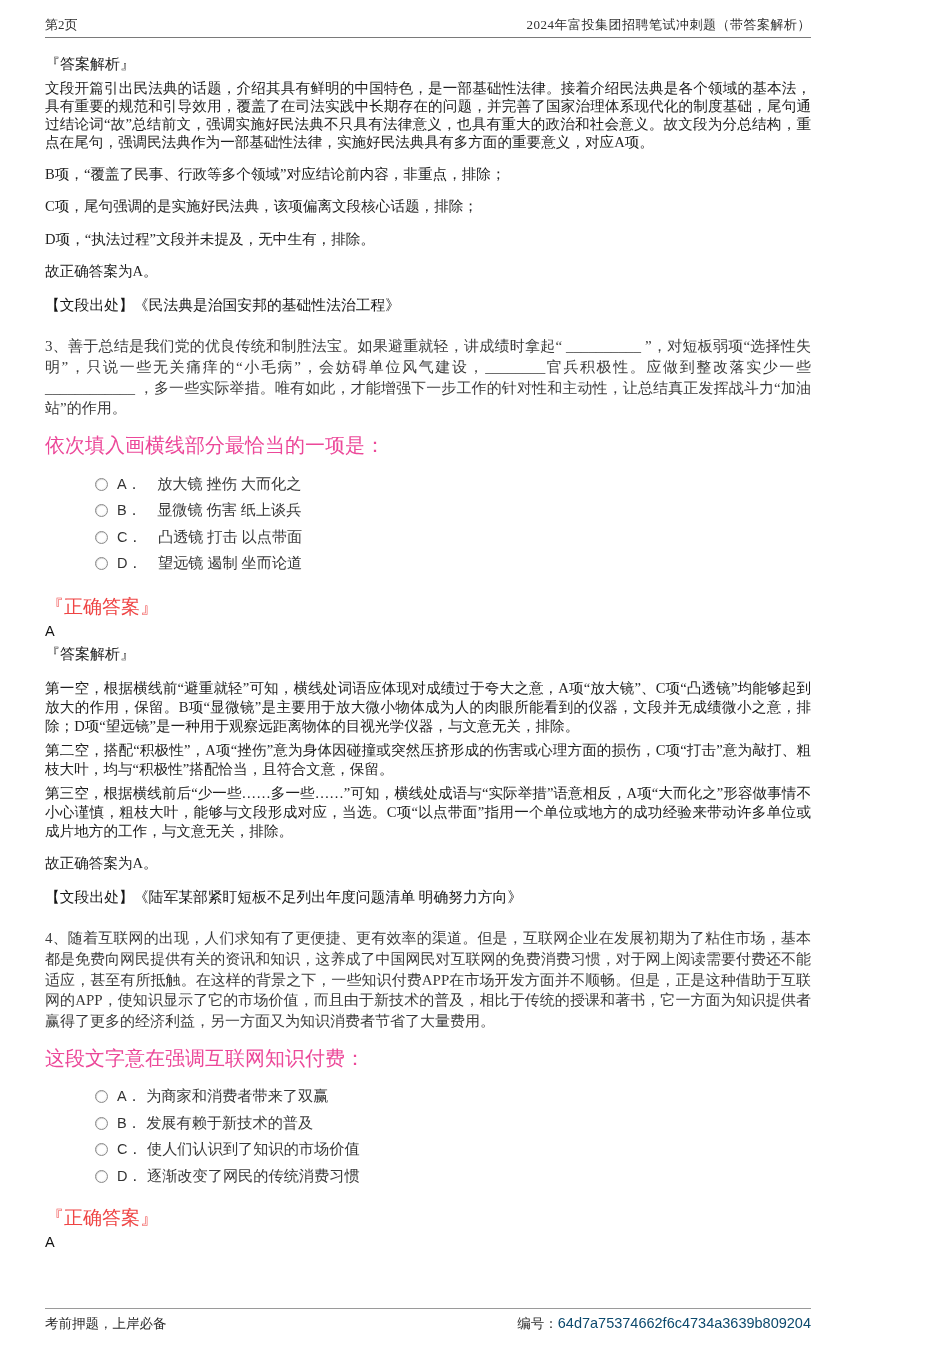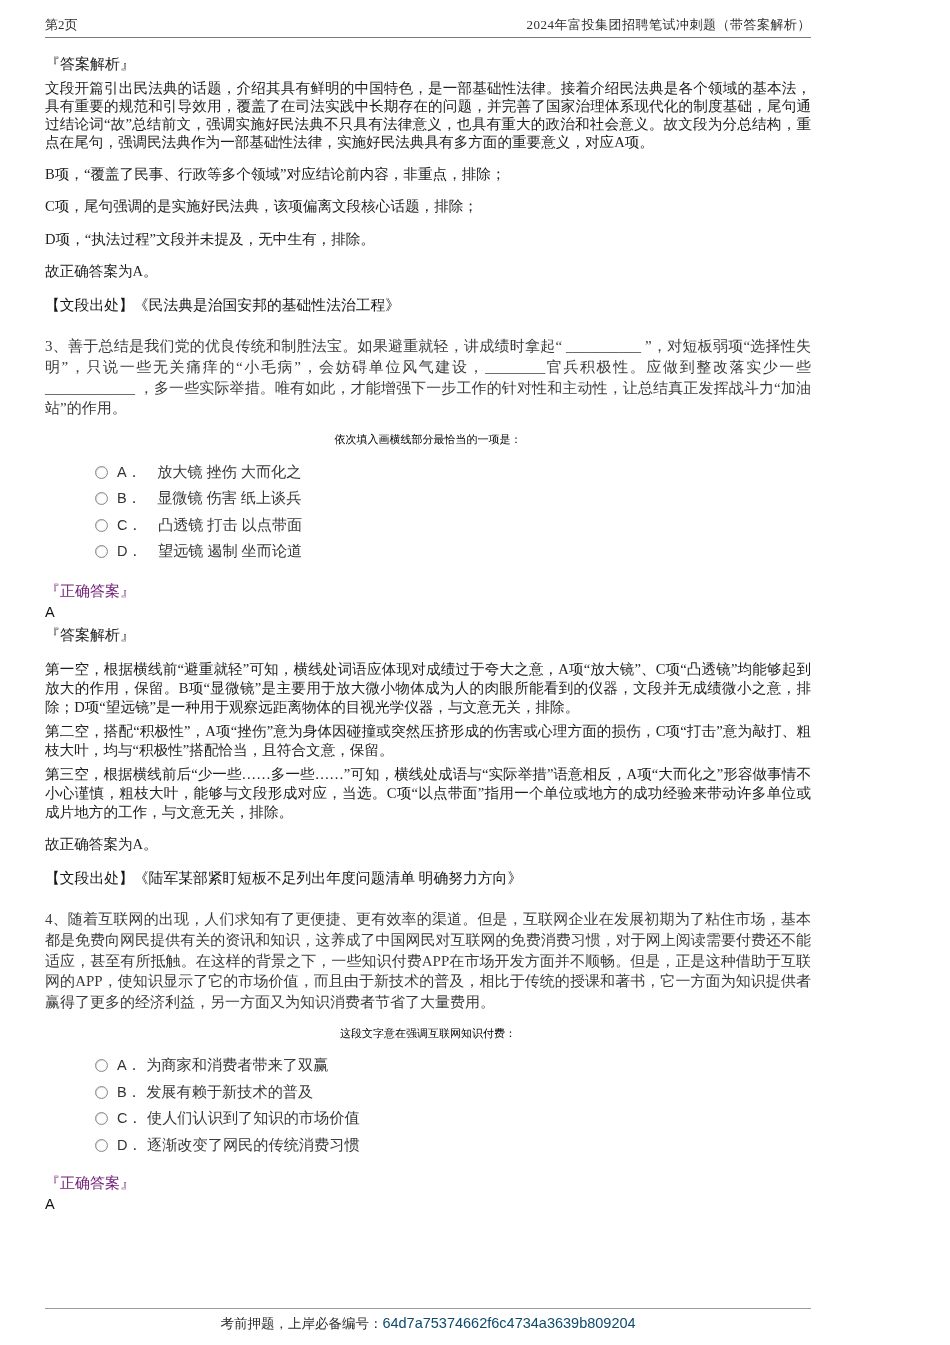"依次填入画横线部分最恰当的一项是：" .prompt { color: #000000 -> #ec4899; font-size: 11px -> 20px; text-align: center -> none }
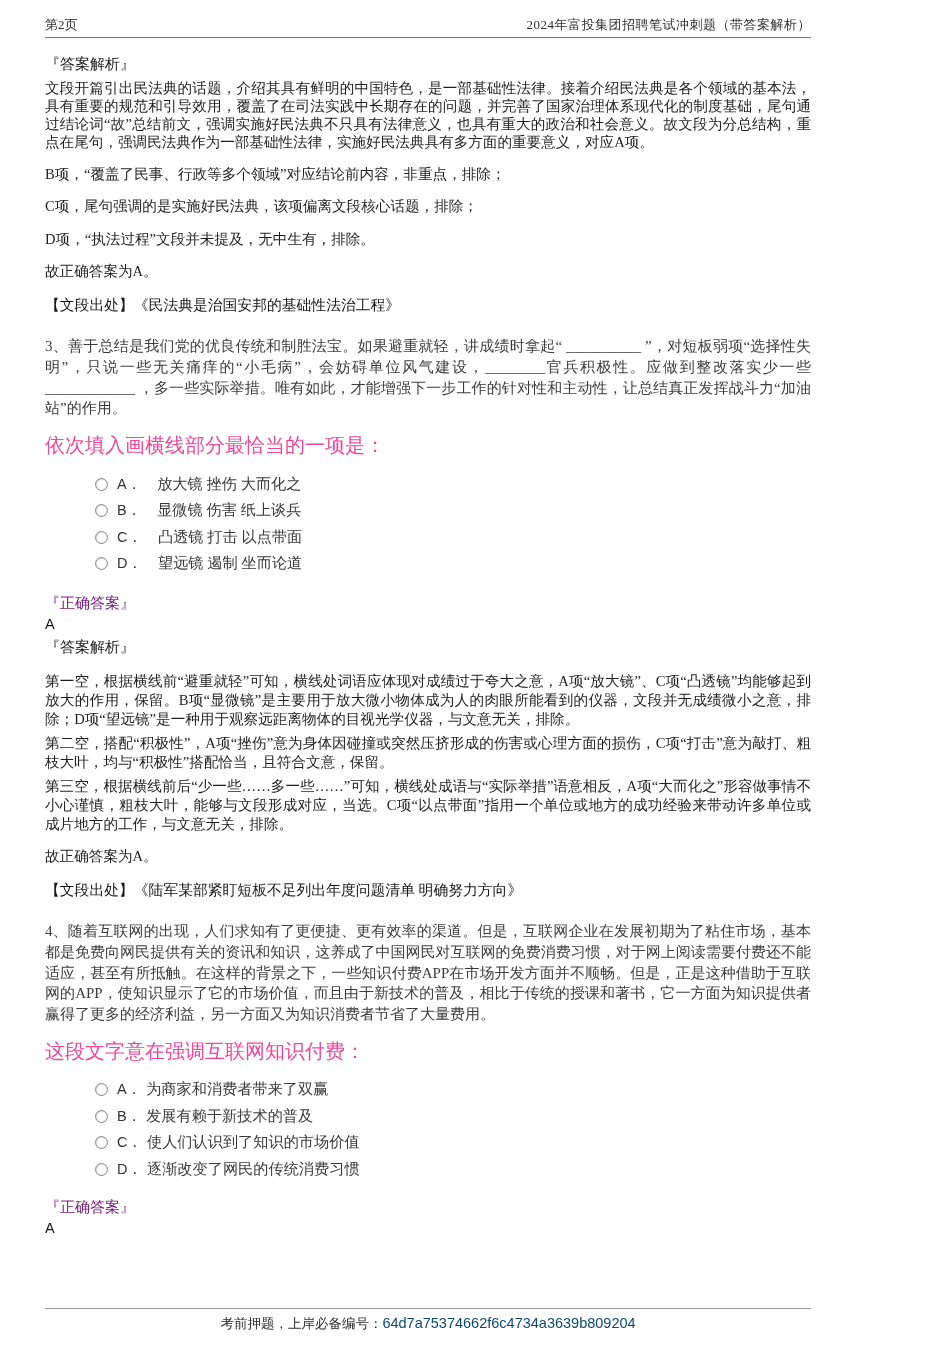"『正确答案』" .correct-label { color: #701a75 -> #ef4444; font-size: 15px -> 19px }
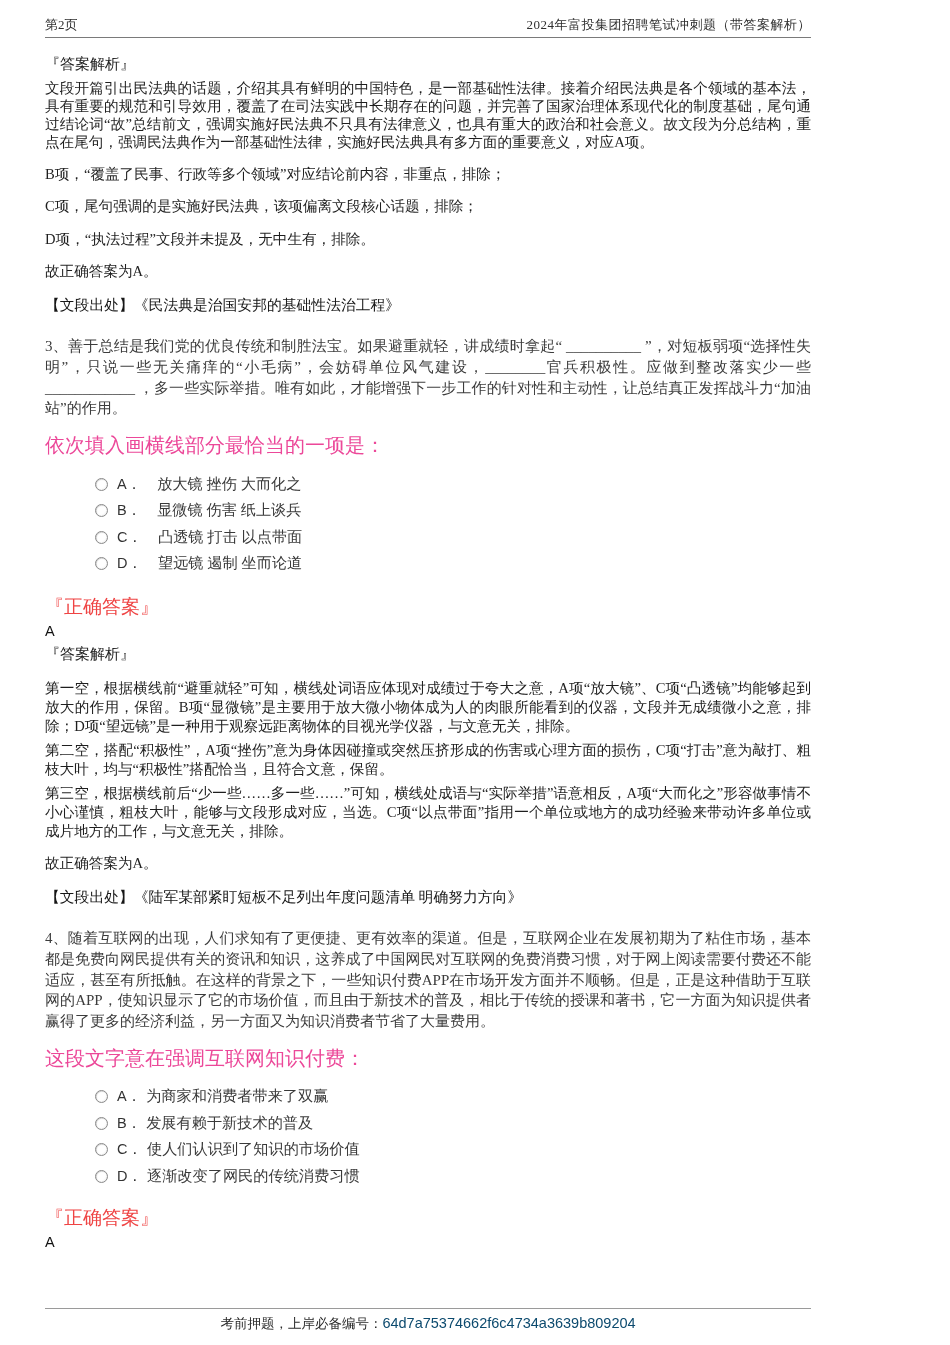"考前押题，上岸必备" .doc-footer { justify-content: center -> space-between }
